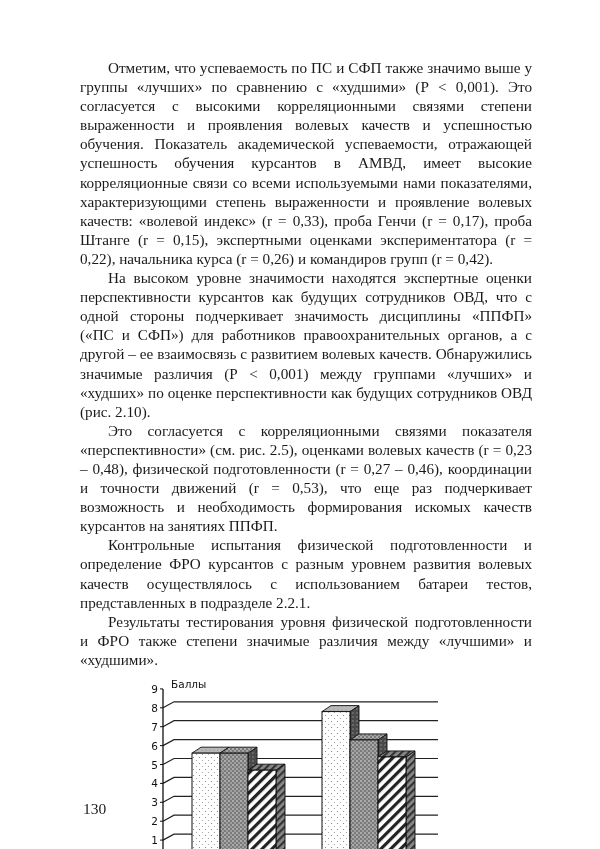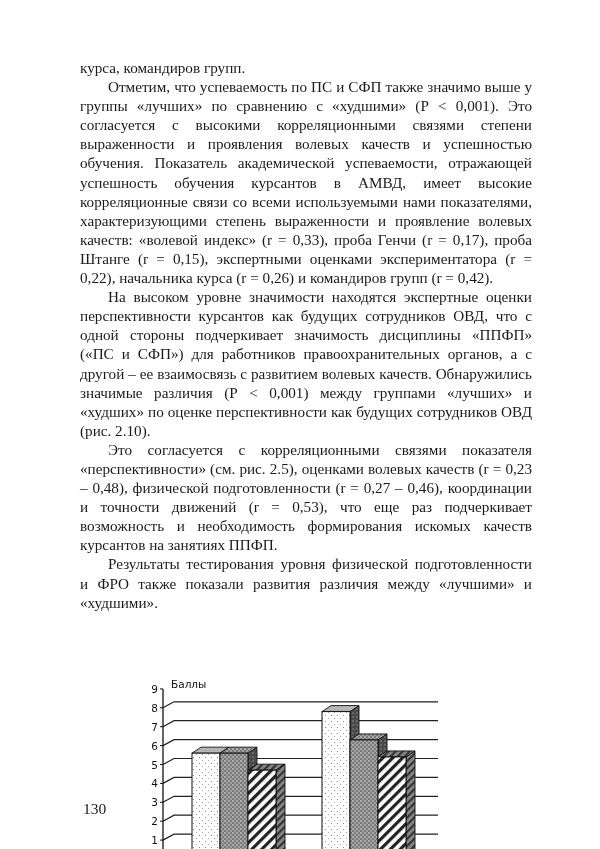"курса, командиров групп." p { html: <p>курса, командиров групп.</p> -> none }
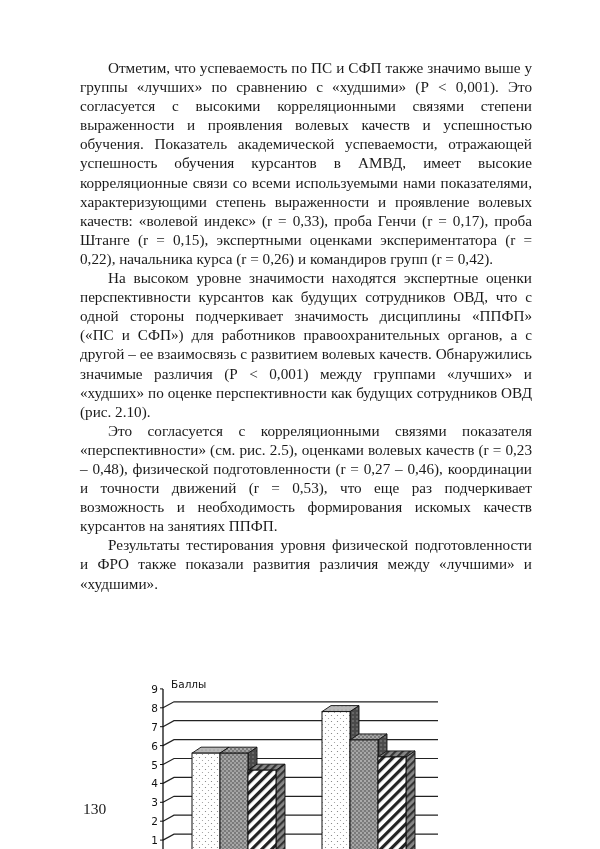"Контрольные испытания физической" p.indent { html: none -> <p>Контрольные испытания физической подготовленности и определение ФРО курсантов с разным уровнем развития волевых качеств осуществлялось с использованием батареи тестов, представленных в подразделе 2.2.1.</p> }
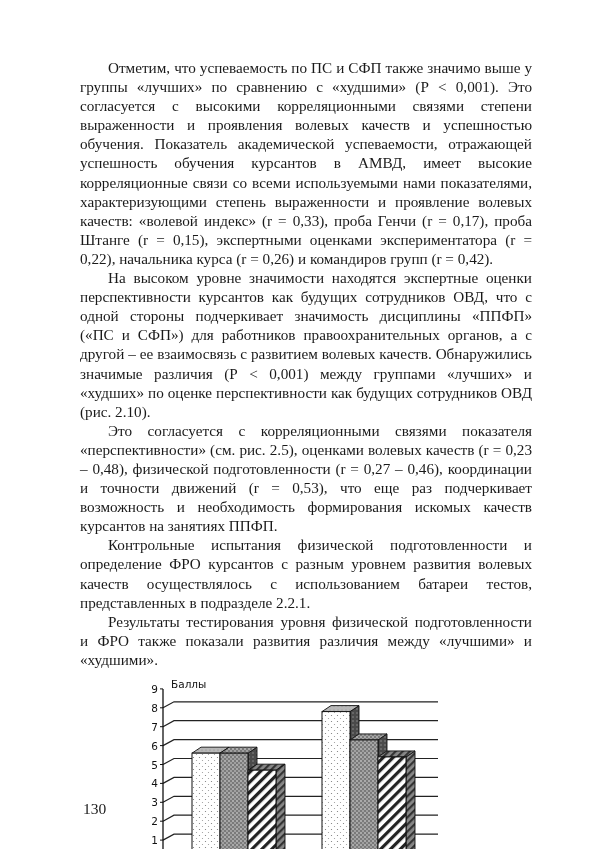"Результаты тестирования уровня" p.indent { text: показали развития -> степени значимые }
